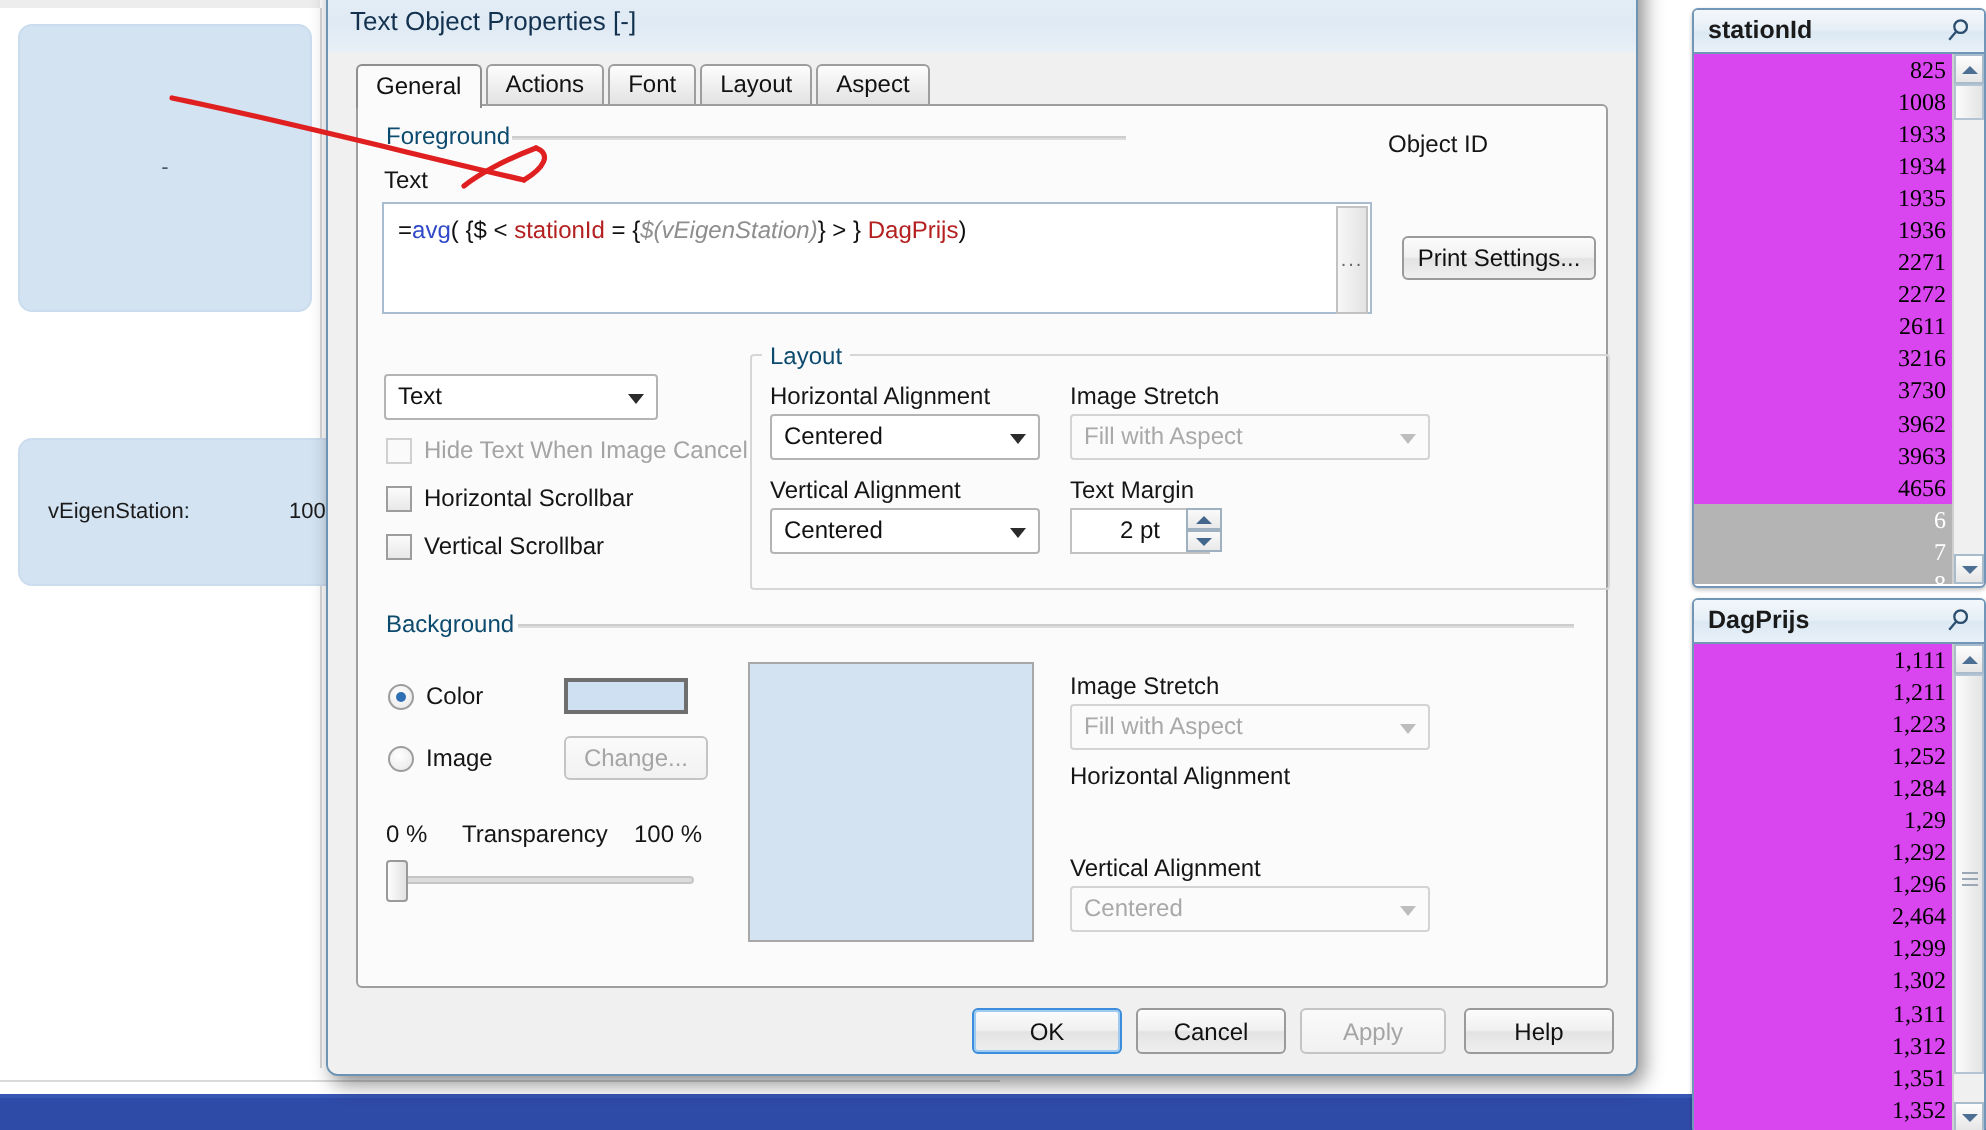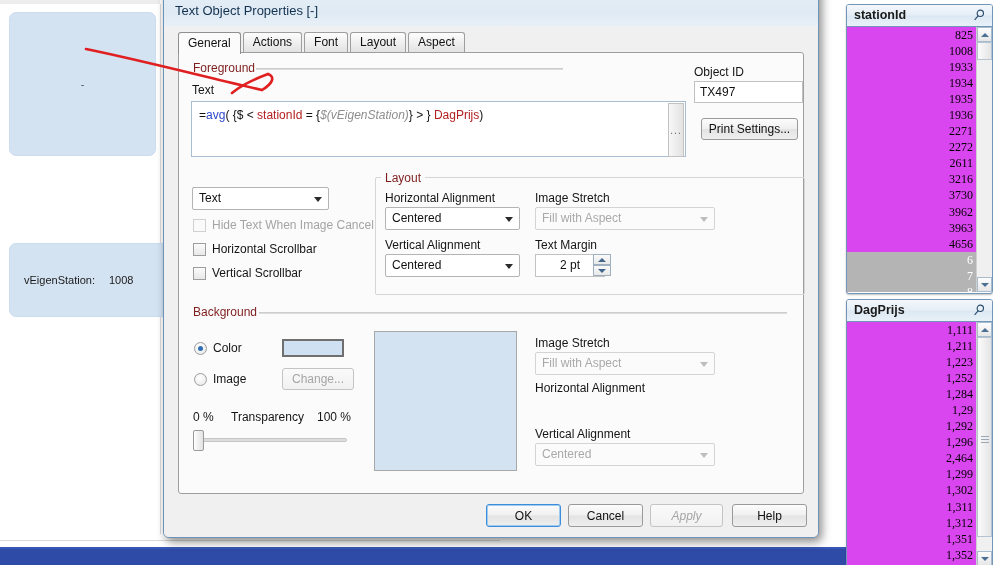"Foreground" .grp-label { color: #7f1d1d -> #0c4a6e }
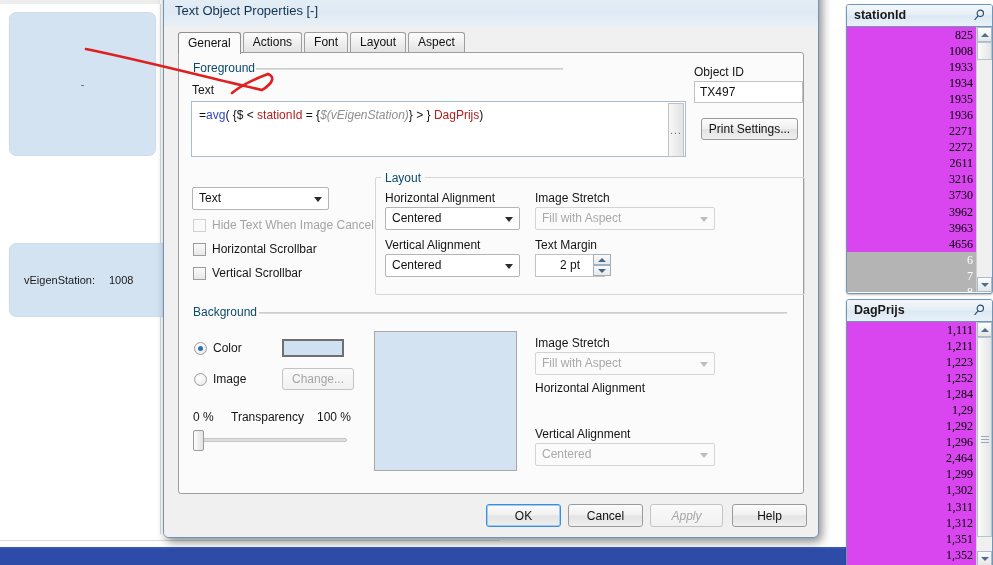"TX497" div.tbox { html: <div>TX497</div> -> none }
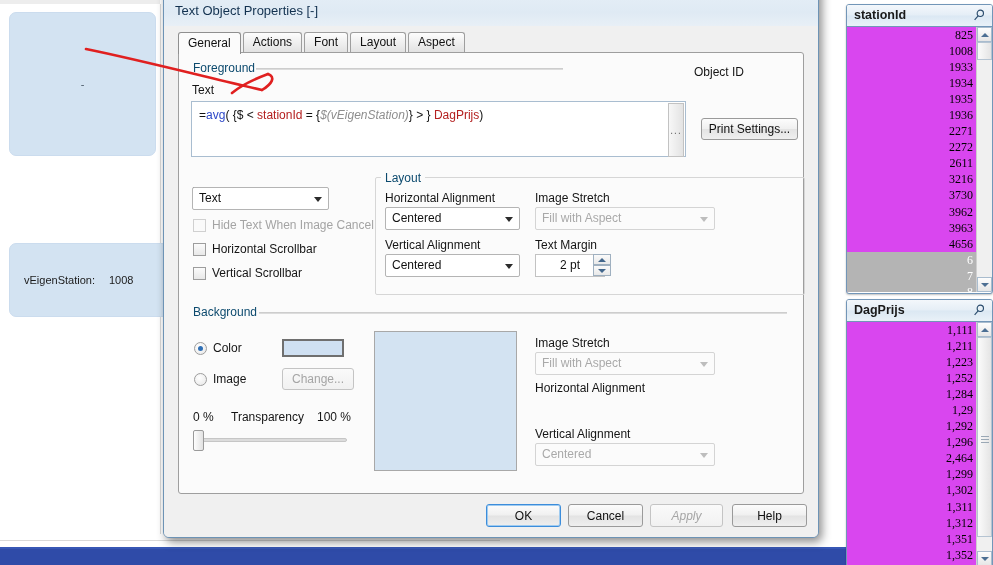"vEigenStation:" #tx-var { justify-content: flex-start -> space-between; top: 243px -> 219px }
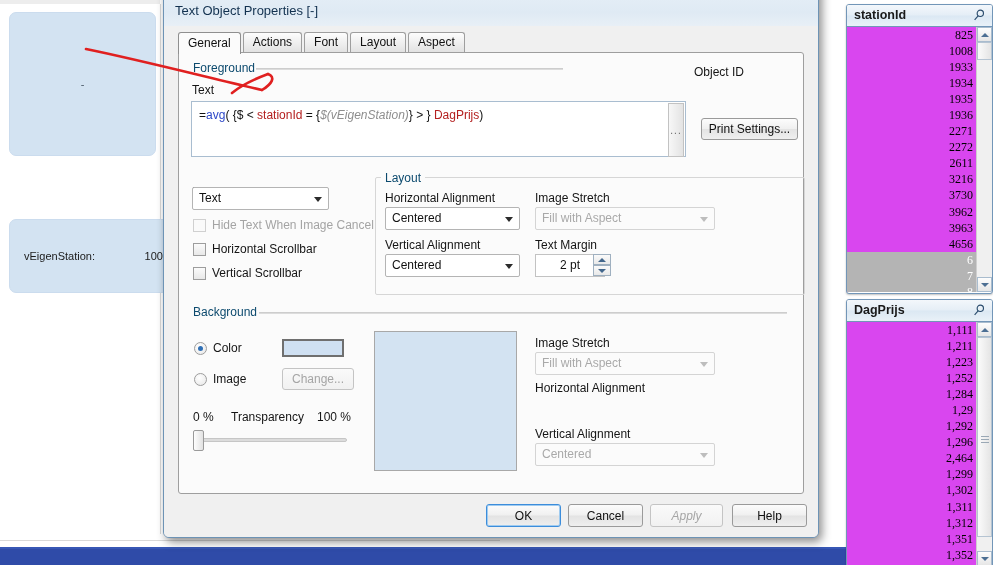"Apply" div.btn { font-style: italic -> none }
